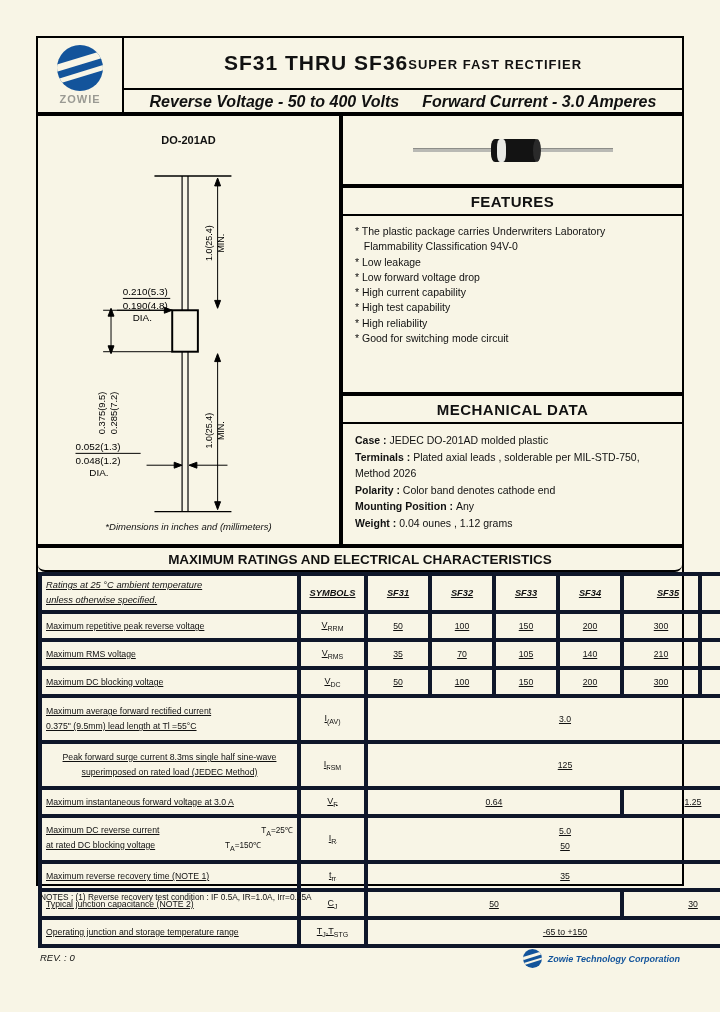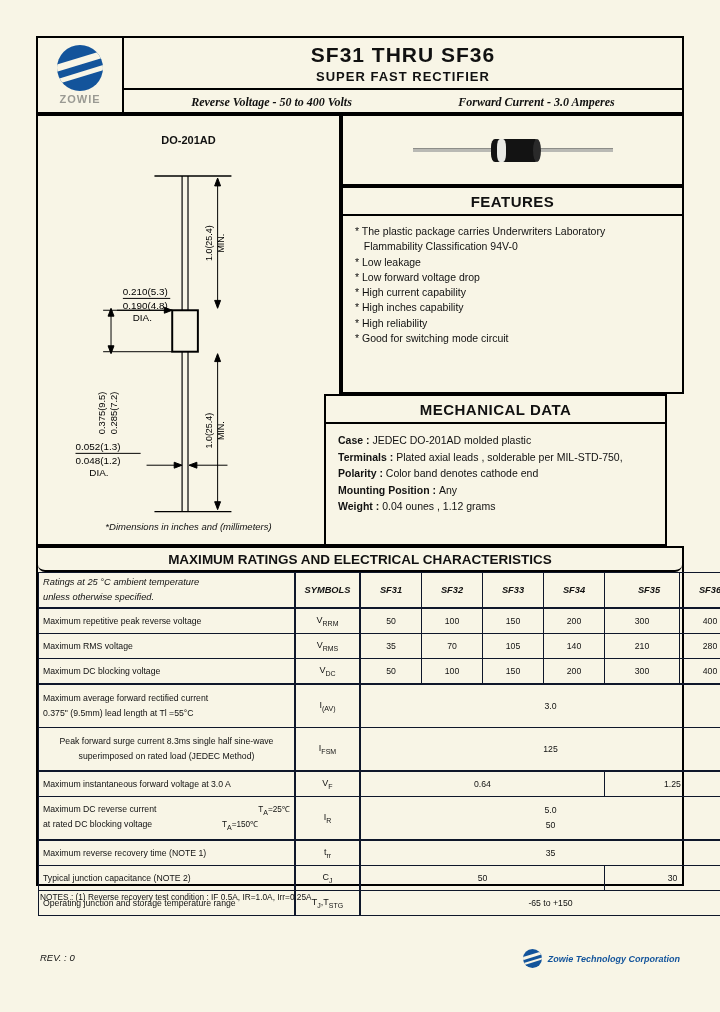"SF31 THRU SF36" #title-main { flex-direction: column -> row }
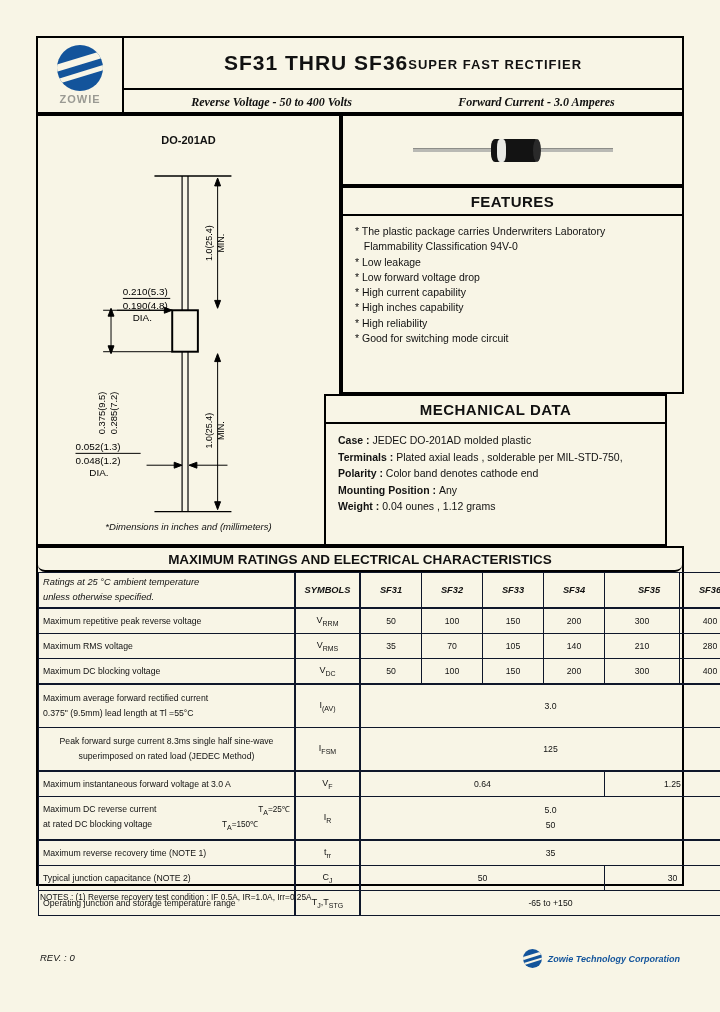"Reverse Voltage - 50 to" #title-sub { font-family: Liberation Serif, serif -> none; font-size: 12px -> 16px }
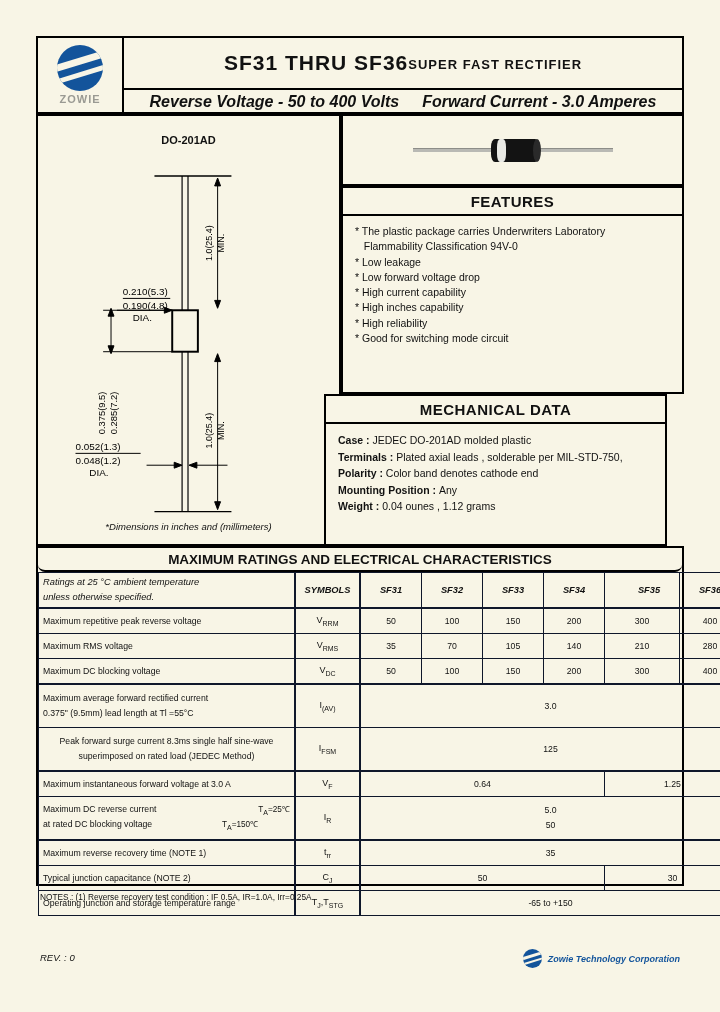"* High inches capability" div.feat { text: inches -> test }
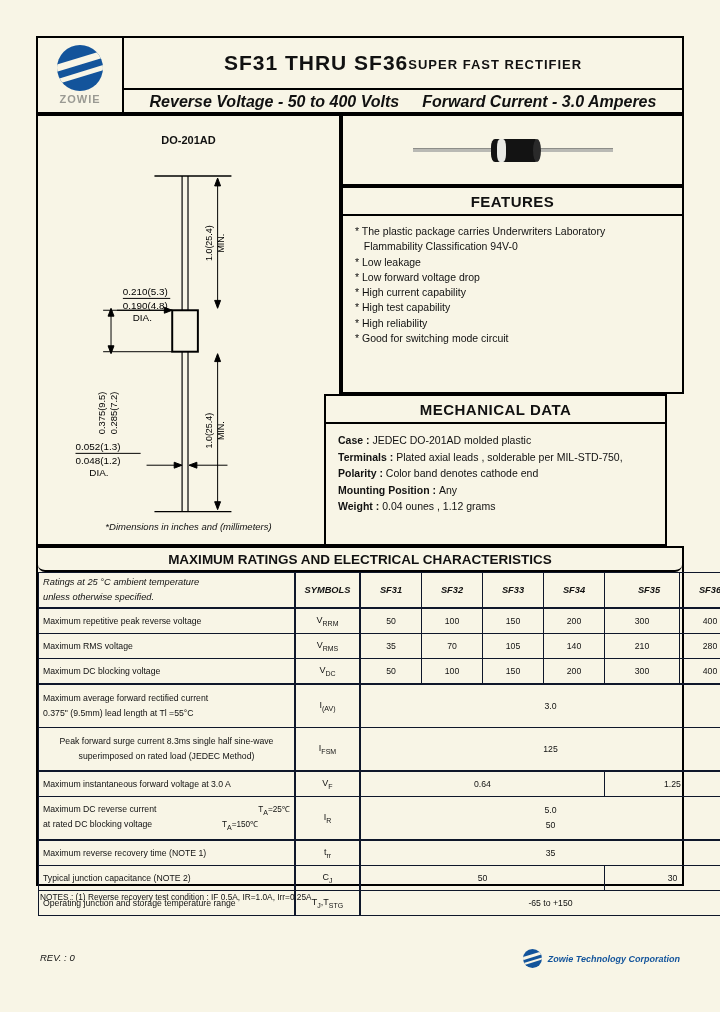"MECHANICAL DATA" #mech { left: 324px -> 341px }
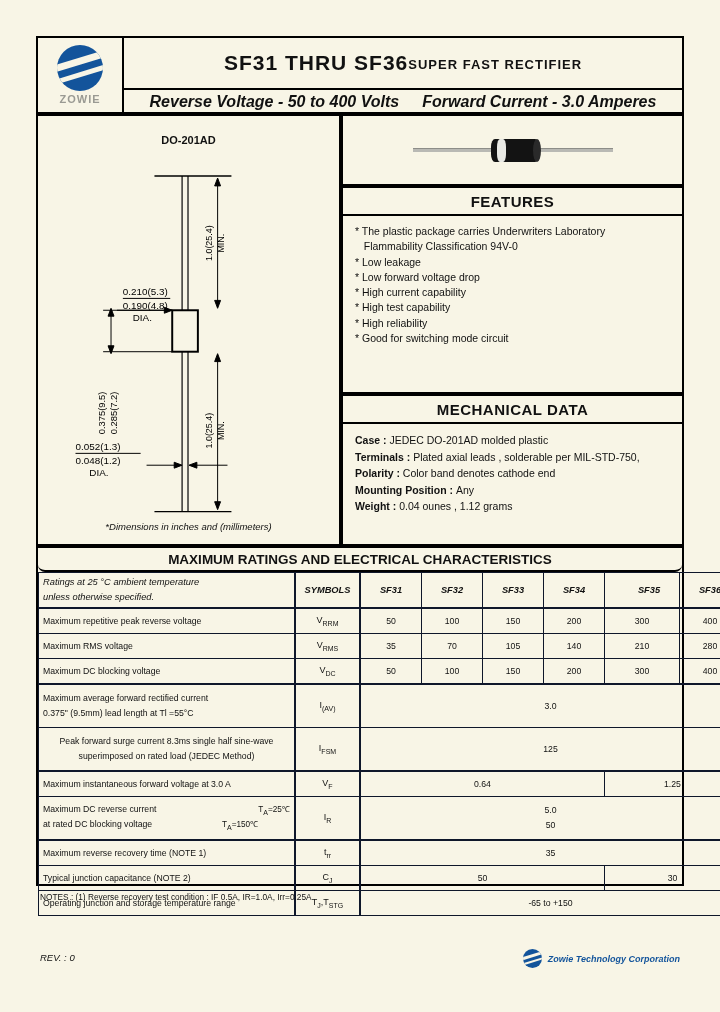"Method 2026" div.mechline { html: none -> <div><b></b><span> Method 2026</span></div> }
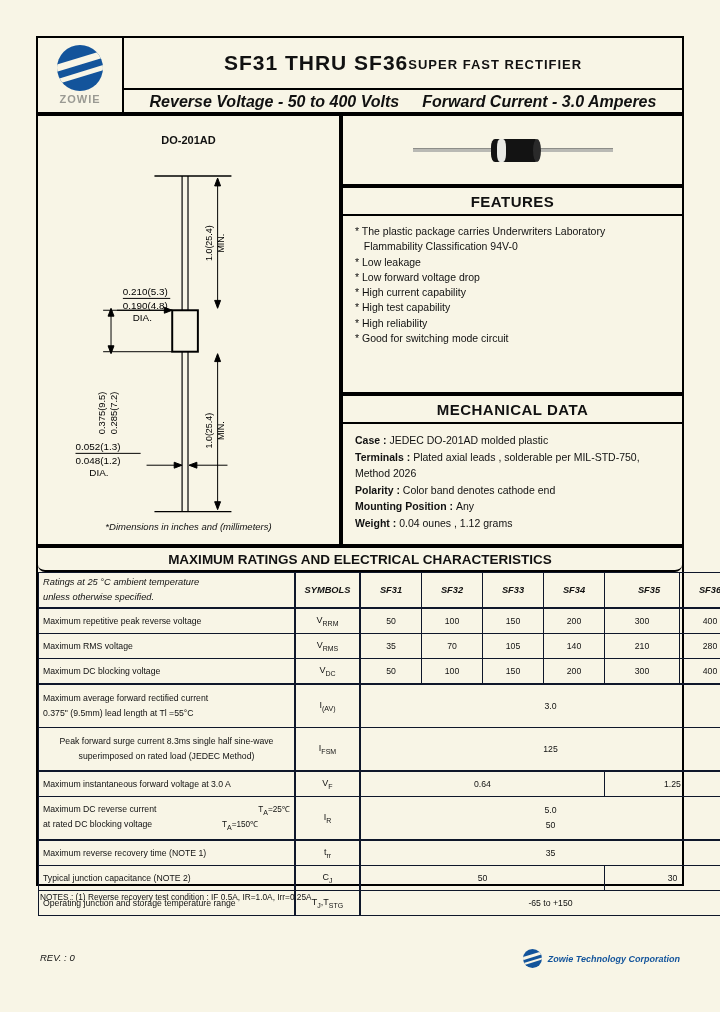"Ratings at 25 °C ambient" td { border: 1px solid #0f172a -> 4px solid #0f172a; text-decoration: none -> underline }
